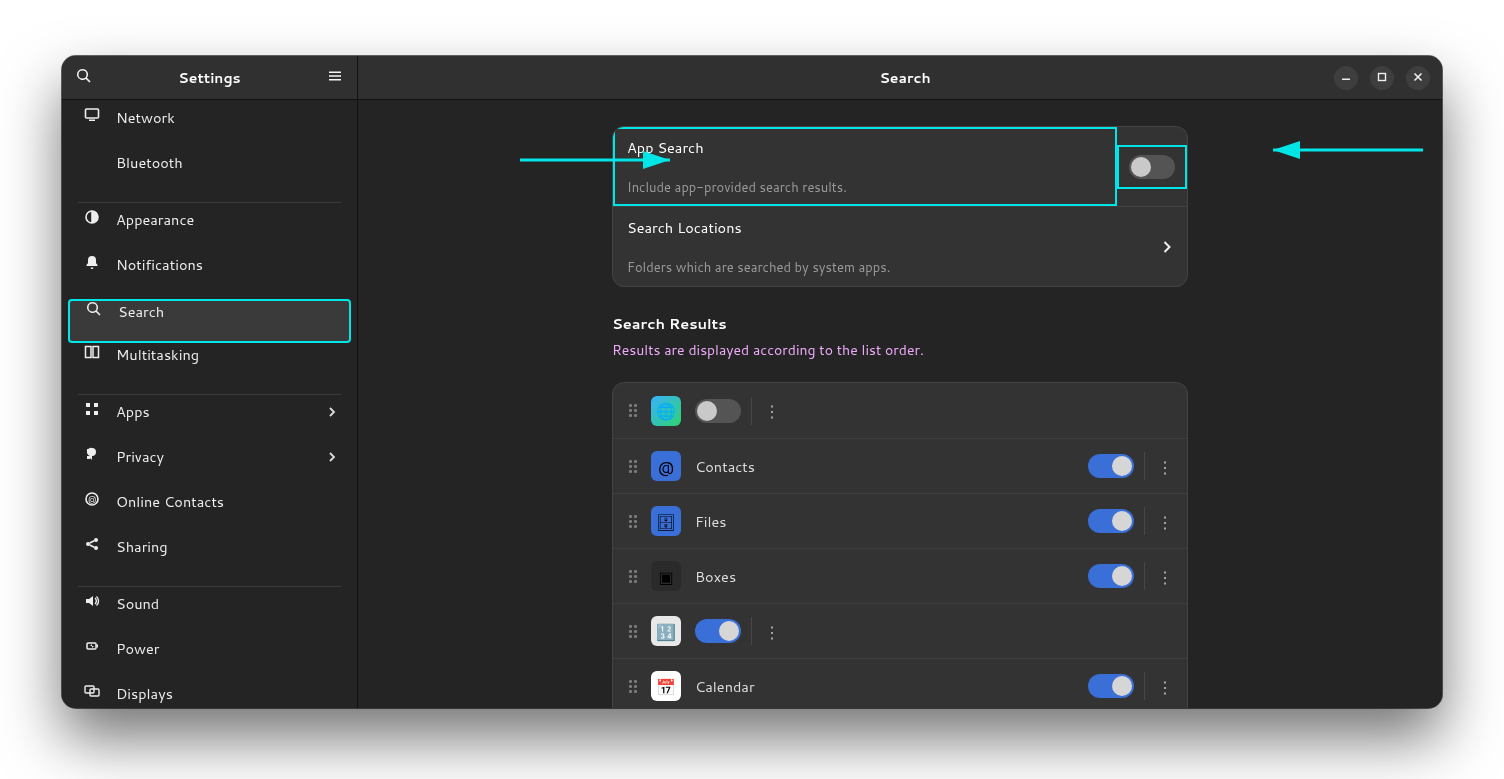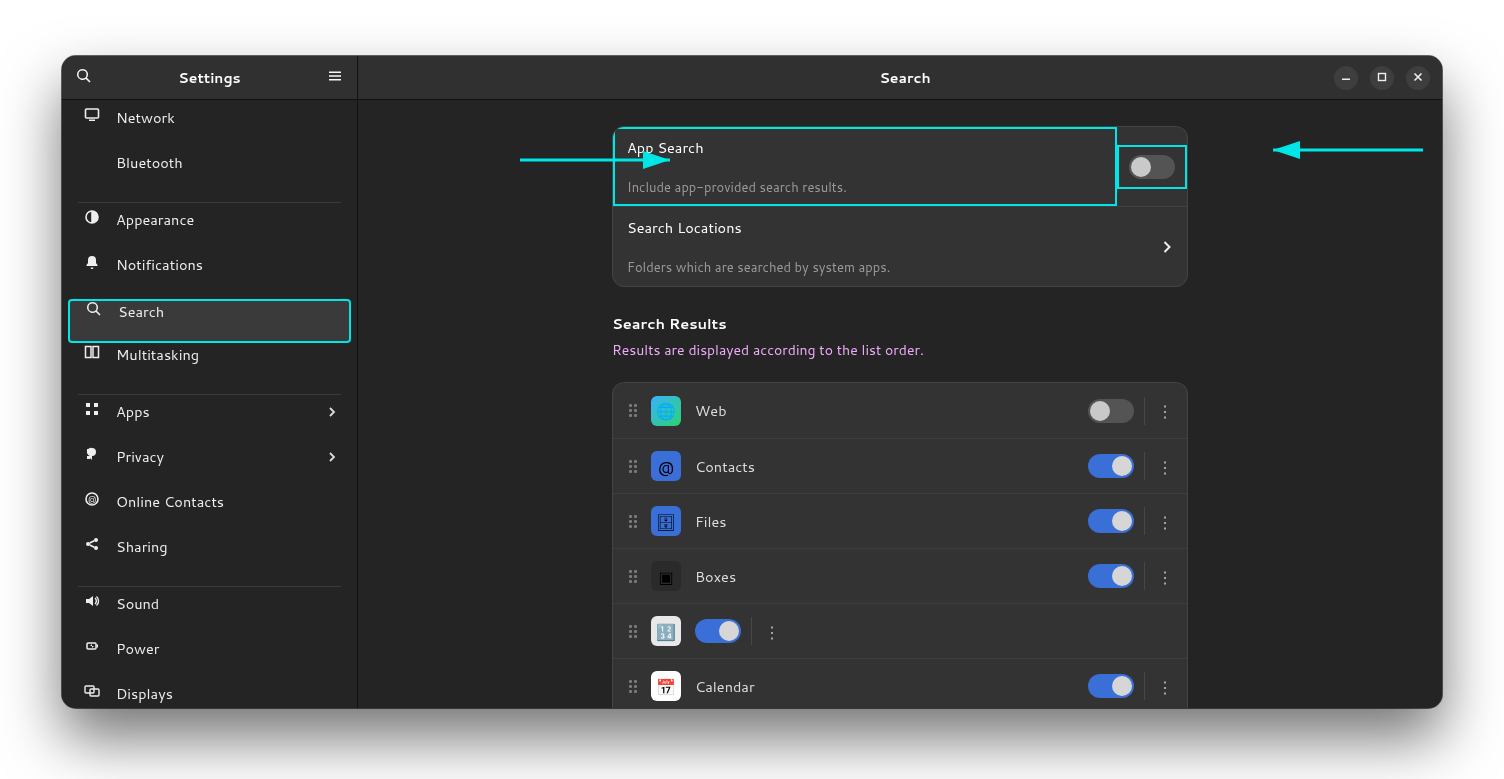"Web" div.app-name { html: <div>Web</div> -> none }
